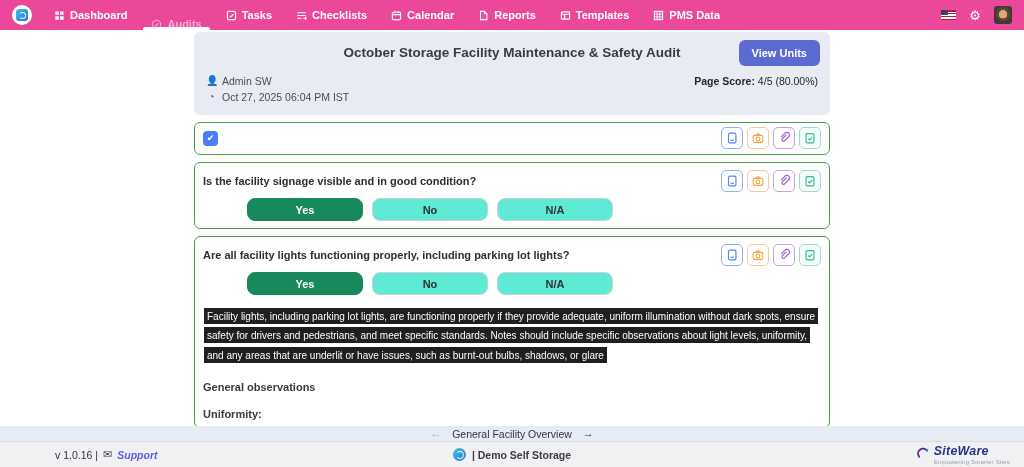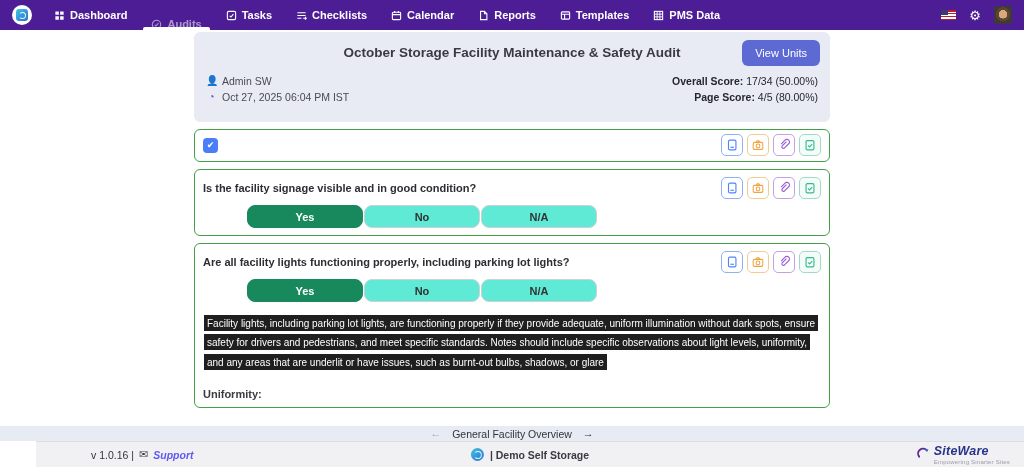"Dashboard" .navbar { background: #4c1d95 -> #ec4899 }
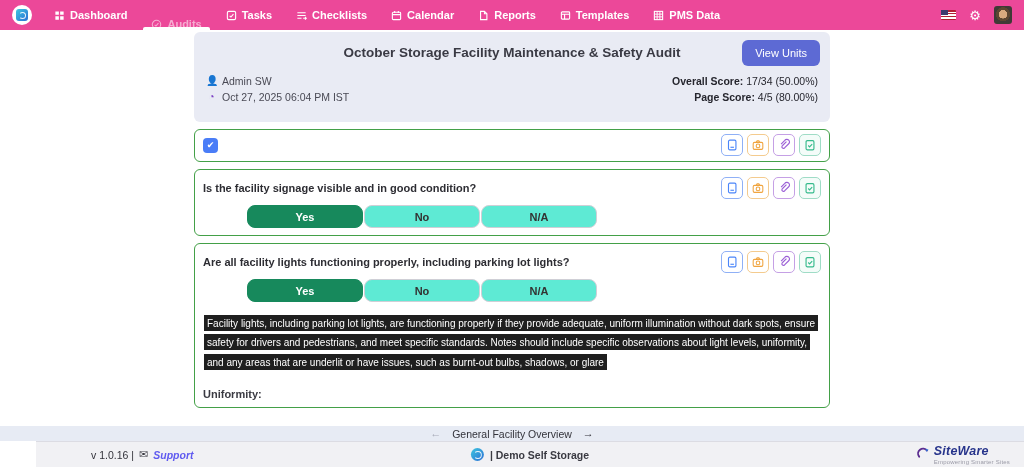"October Storage Facility Maintenance &" .header-card { padding: 8px 12px 17px -> 8px 12px 10px }
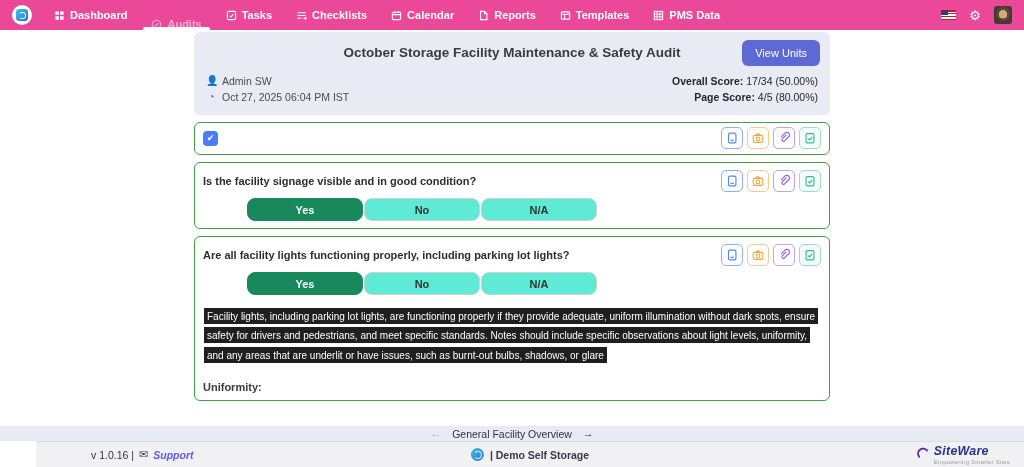"View Units" .view-units-btn { font-weight: 400 -> 700 }
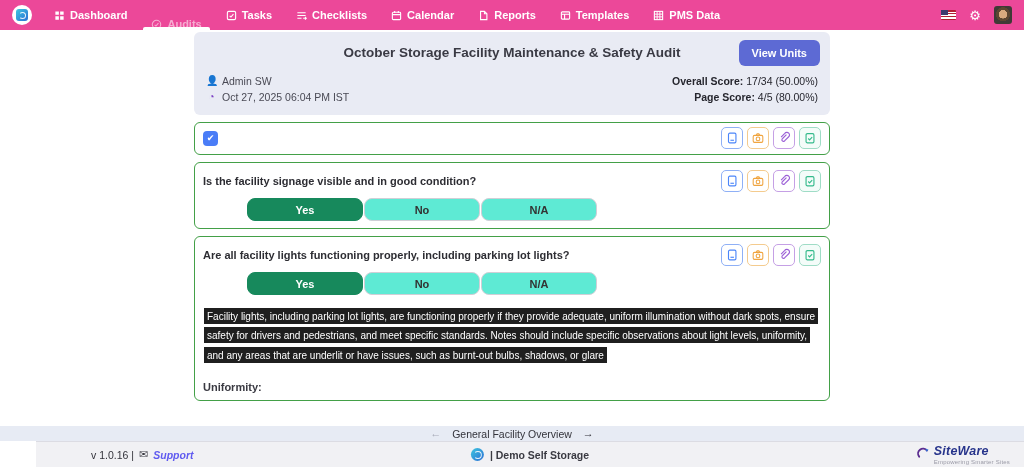"Overall Score: 17/34 (50.00%)" div { html: <div><b>Overall Score:</b><span> 17/34 (50.00%)</span></div> -> none }
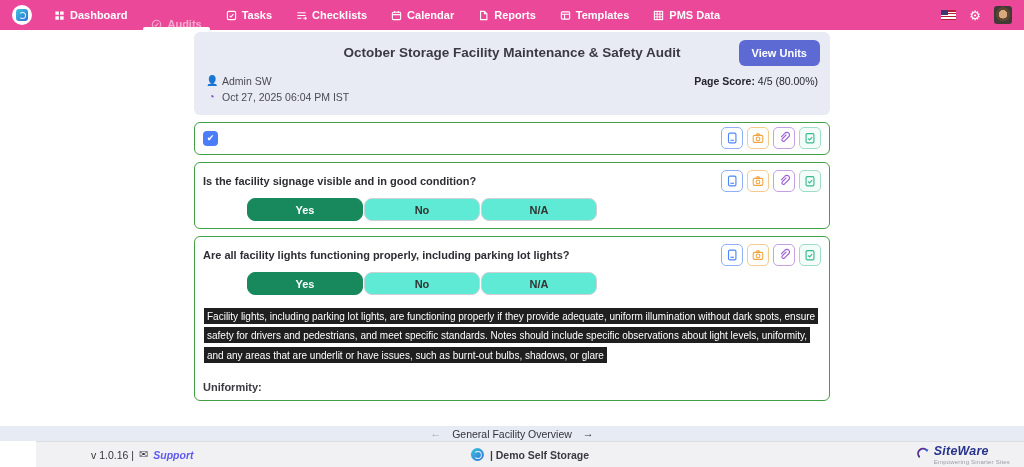"Yes" .options { gap: 1px -> 9px }
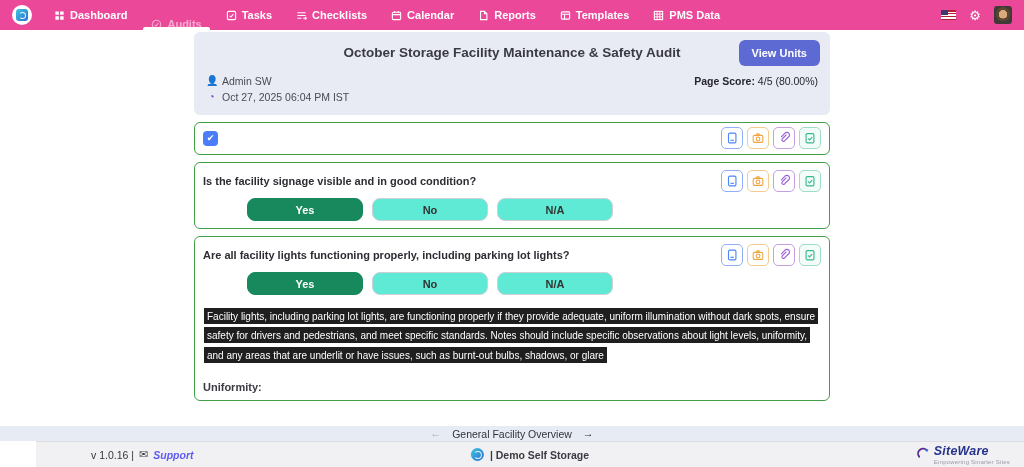"General observations" div.note-h { html: none -> <div>General observations</div> }
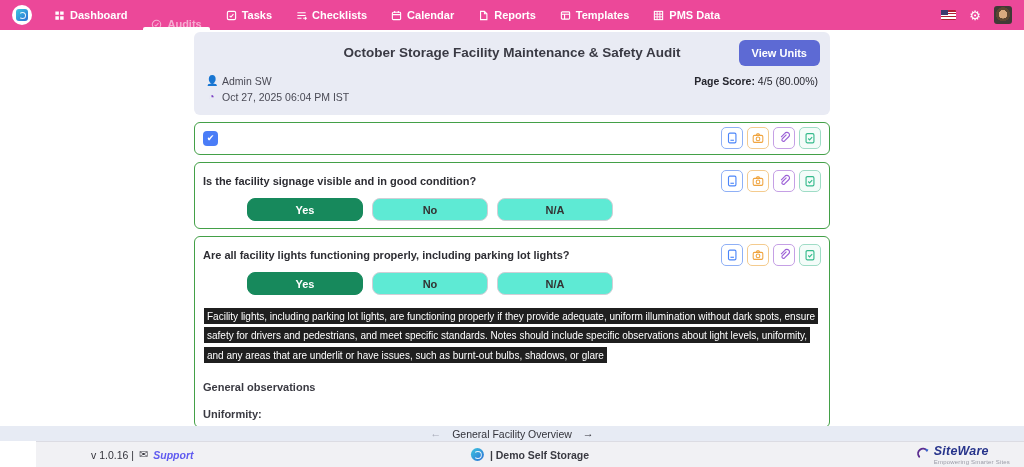"v 1.0.16 |" .footer { margin-left: 36px -> none }
